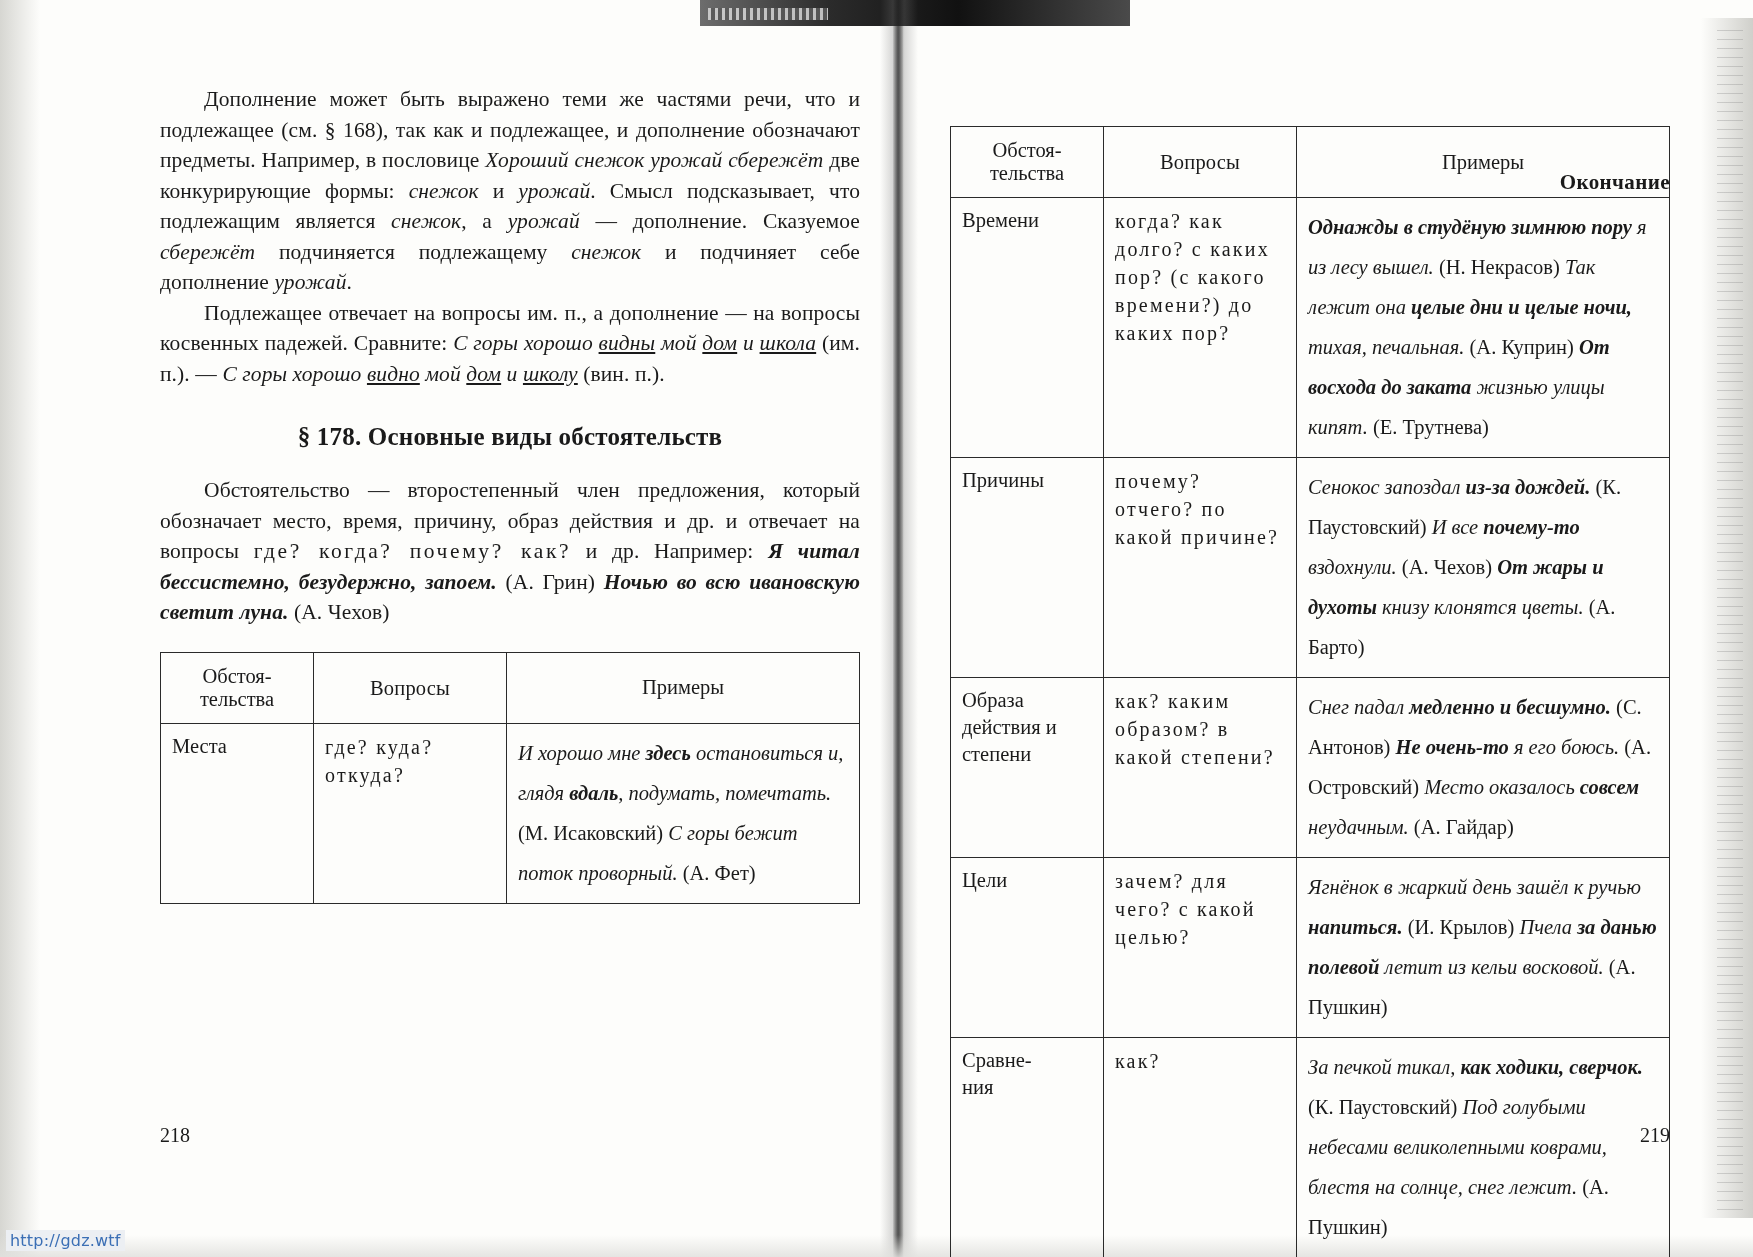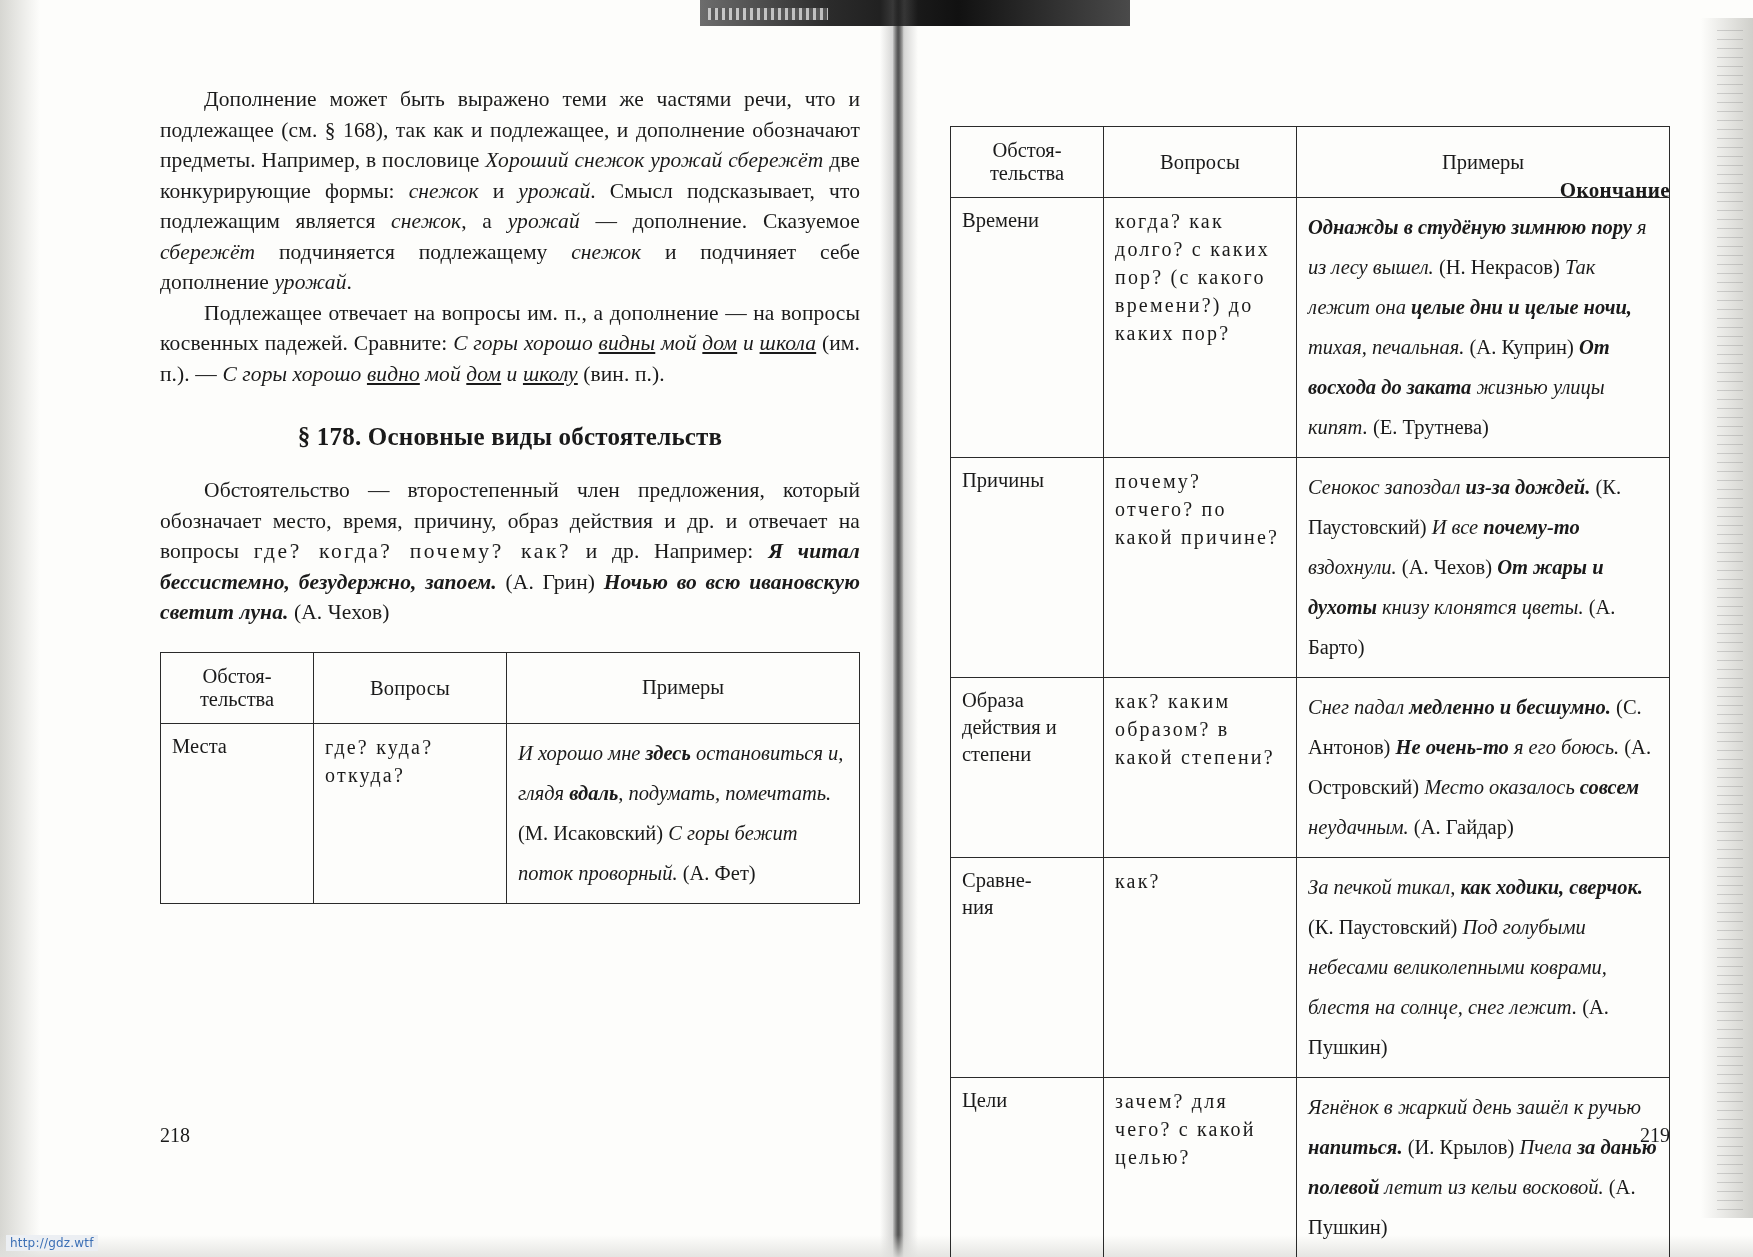"Окончание" .okonchanie { margin-top: 8px -> none }
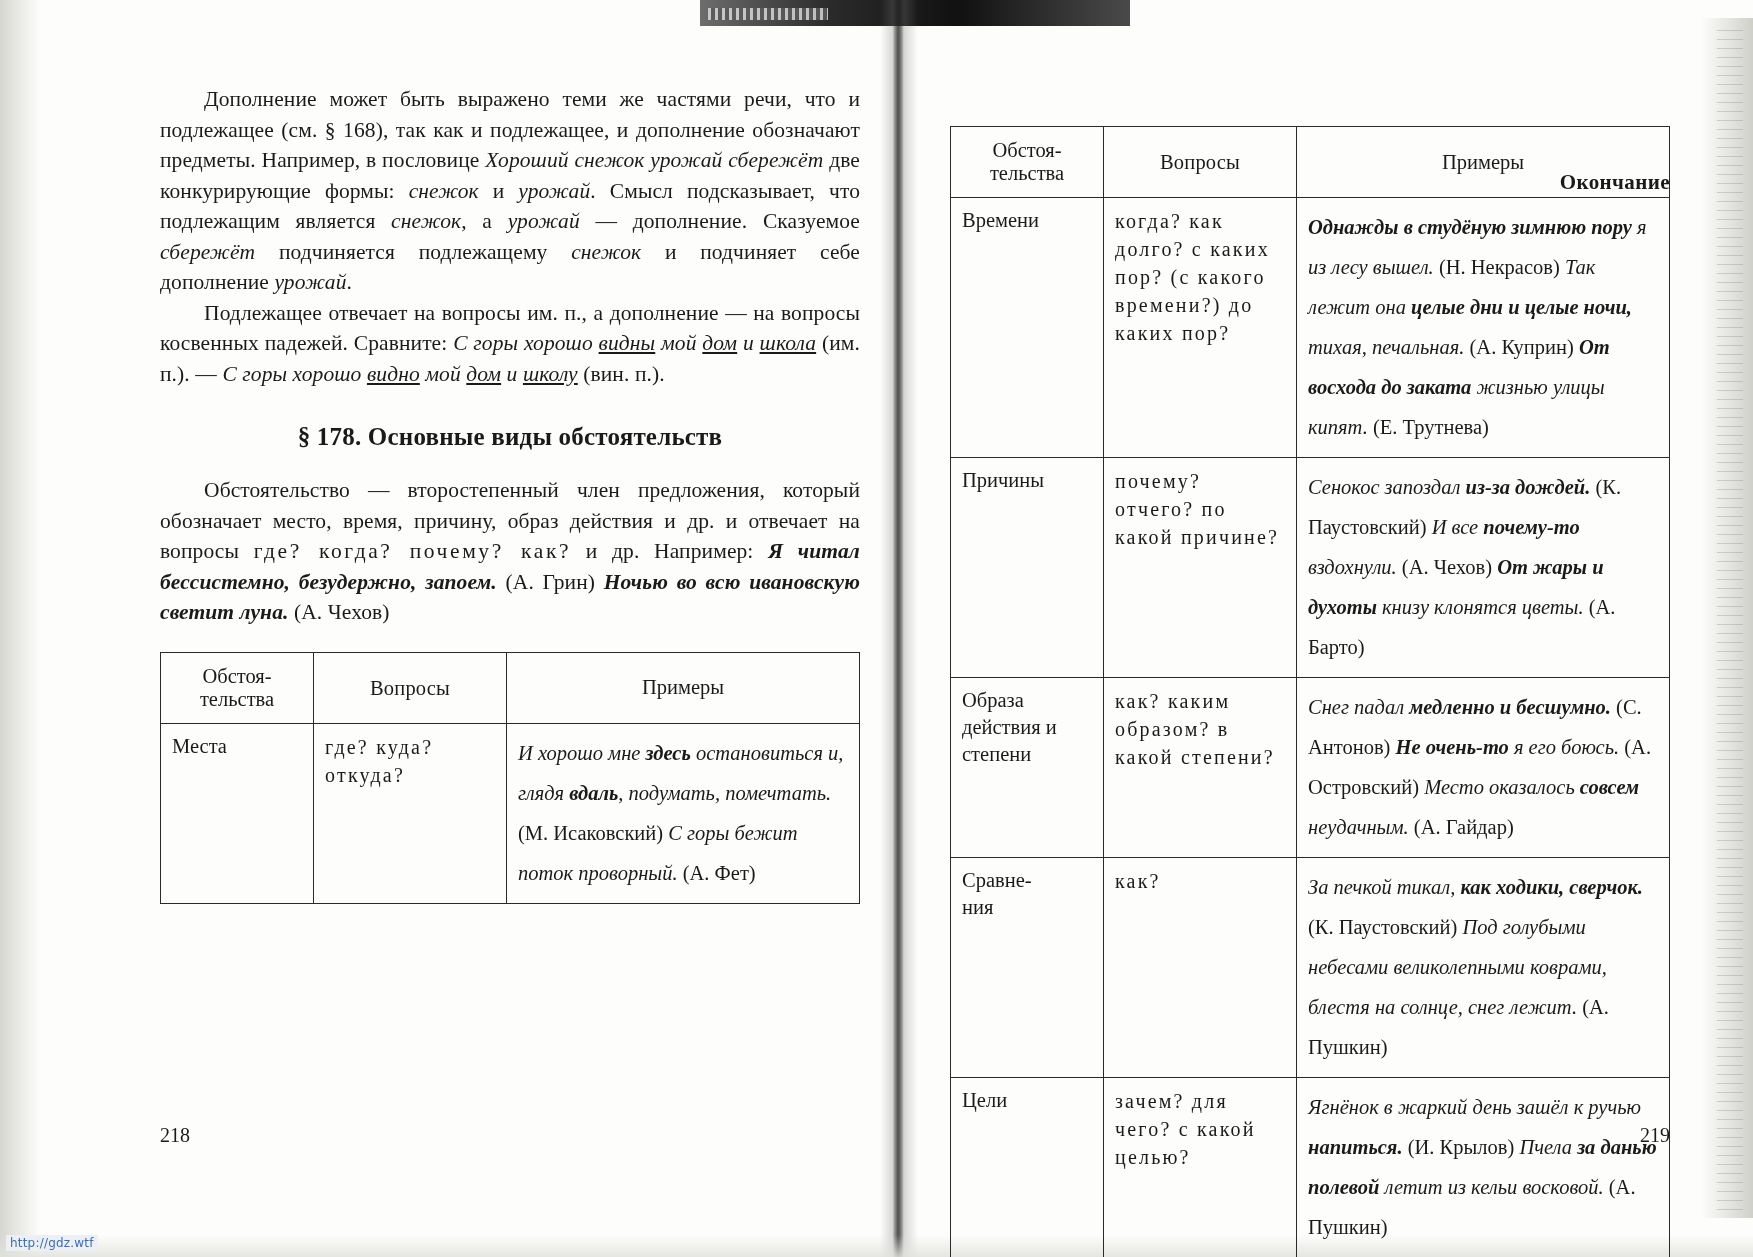"Сравне-" tr { order: before "Цели" -> after "Цели" }
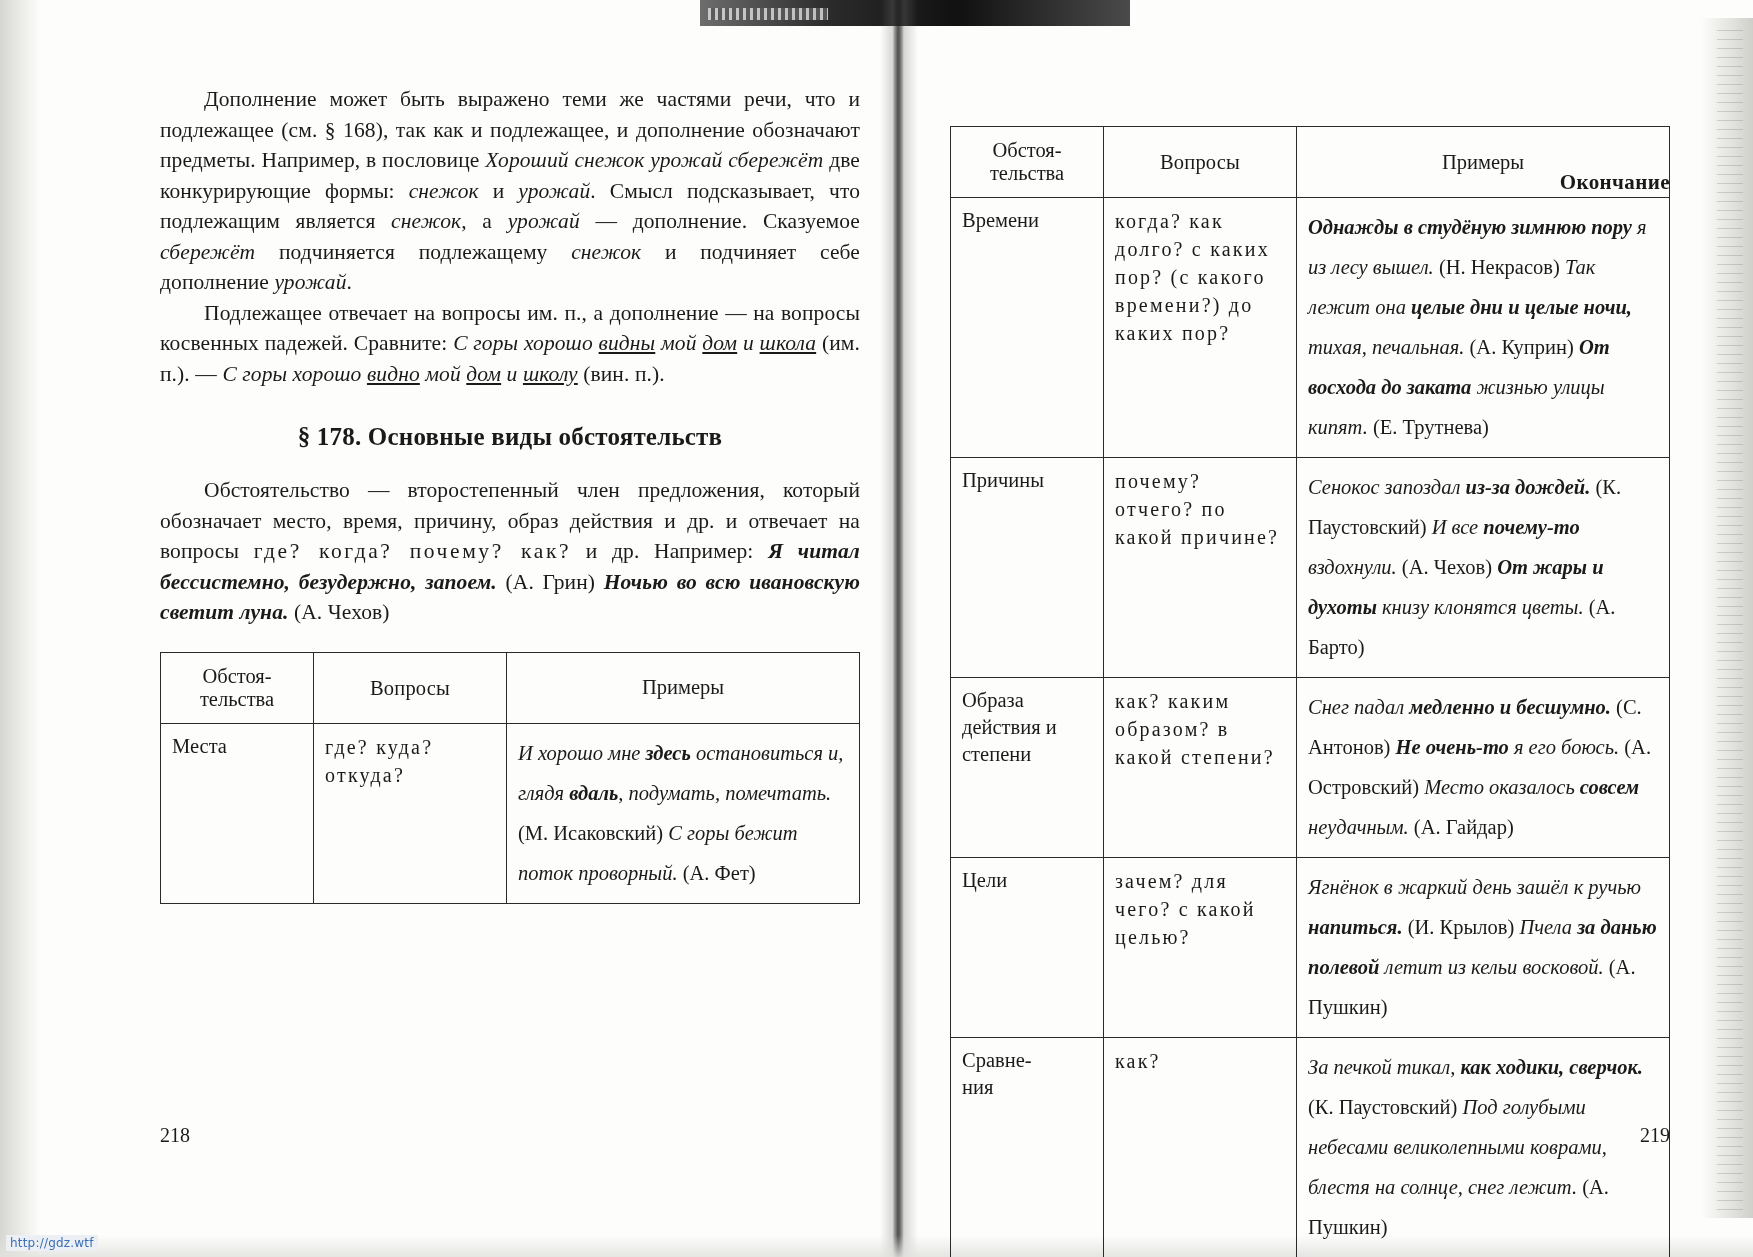"http://gdz.wtf" .watermark { font-size: 12px -> 16px }
